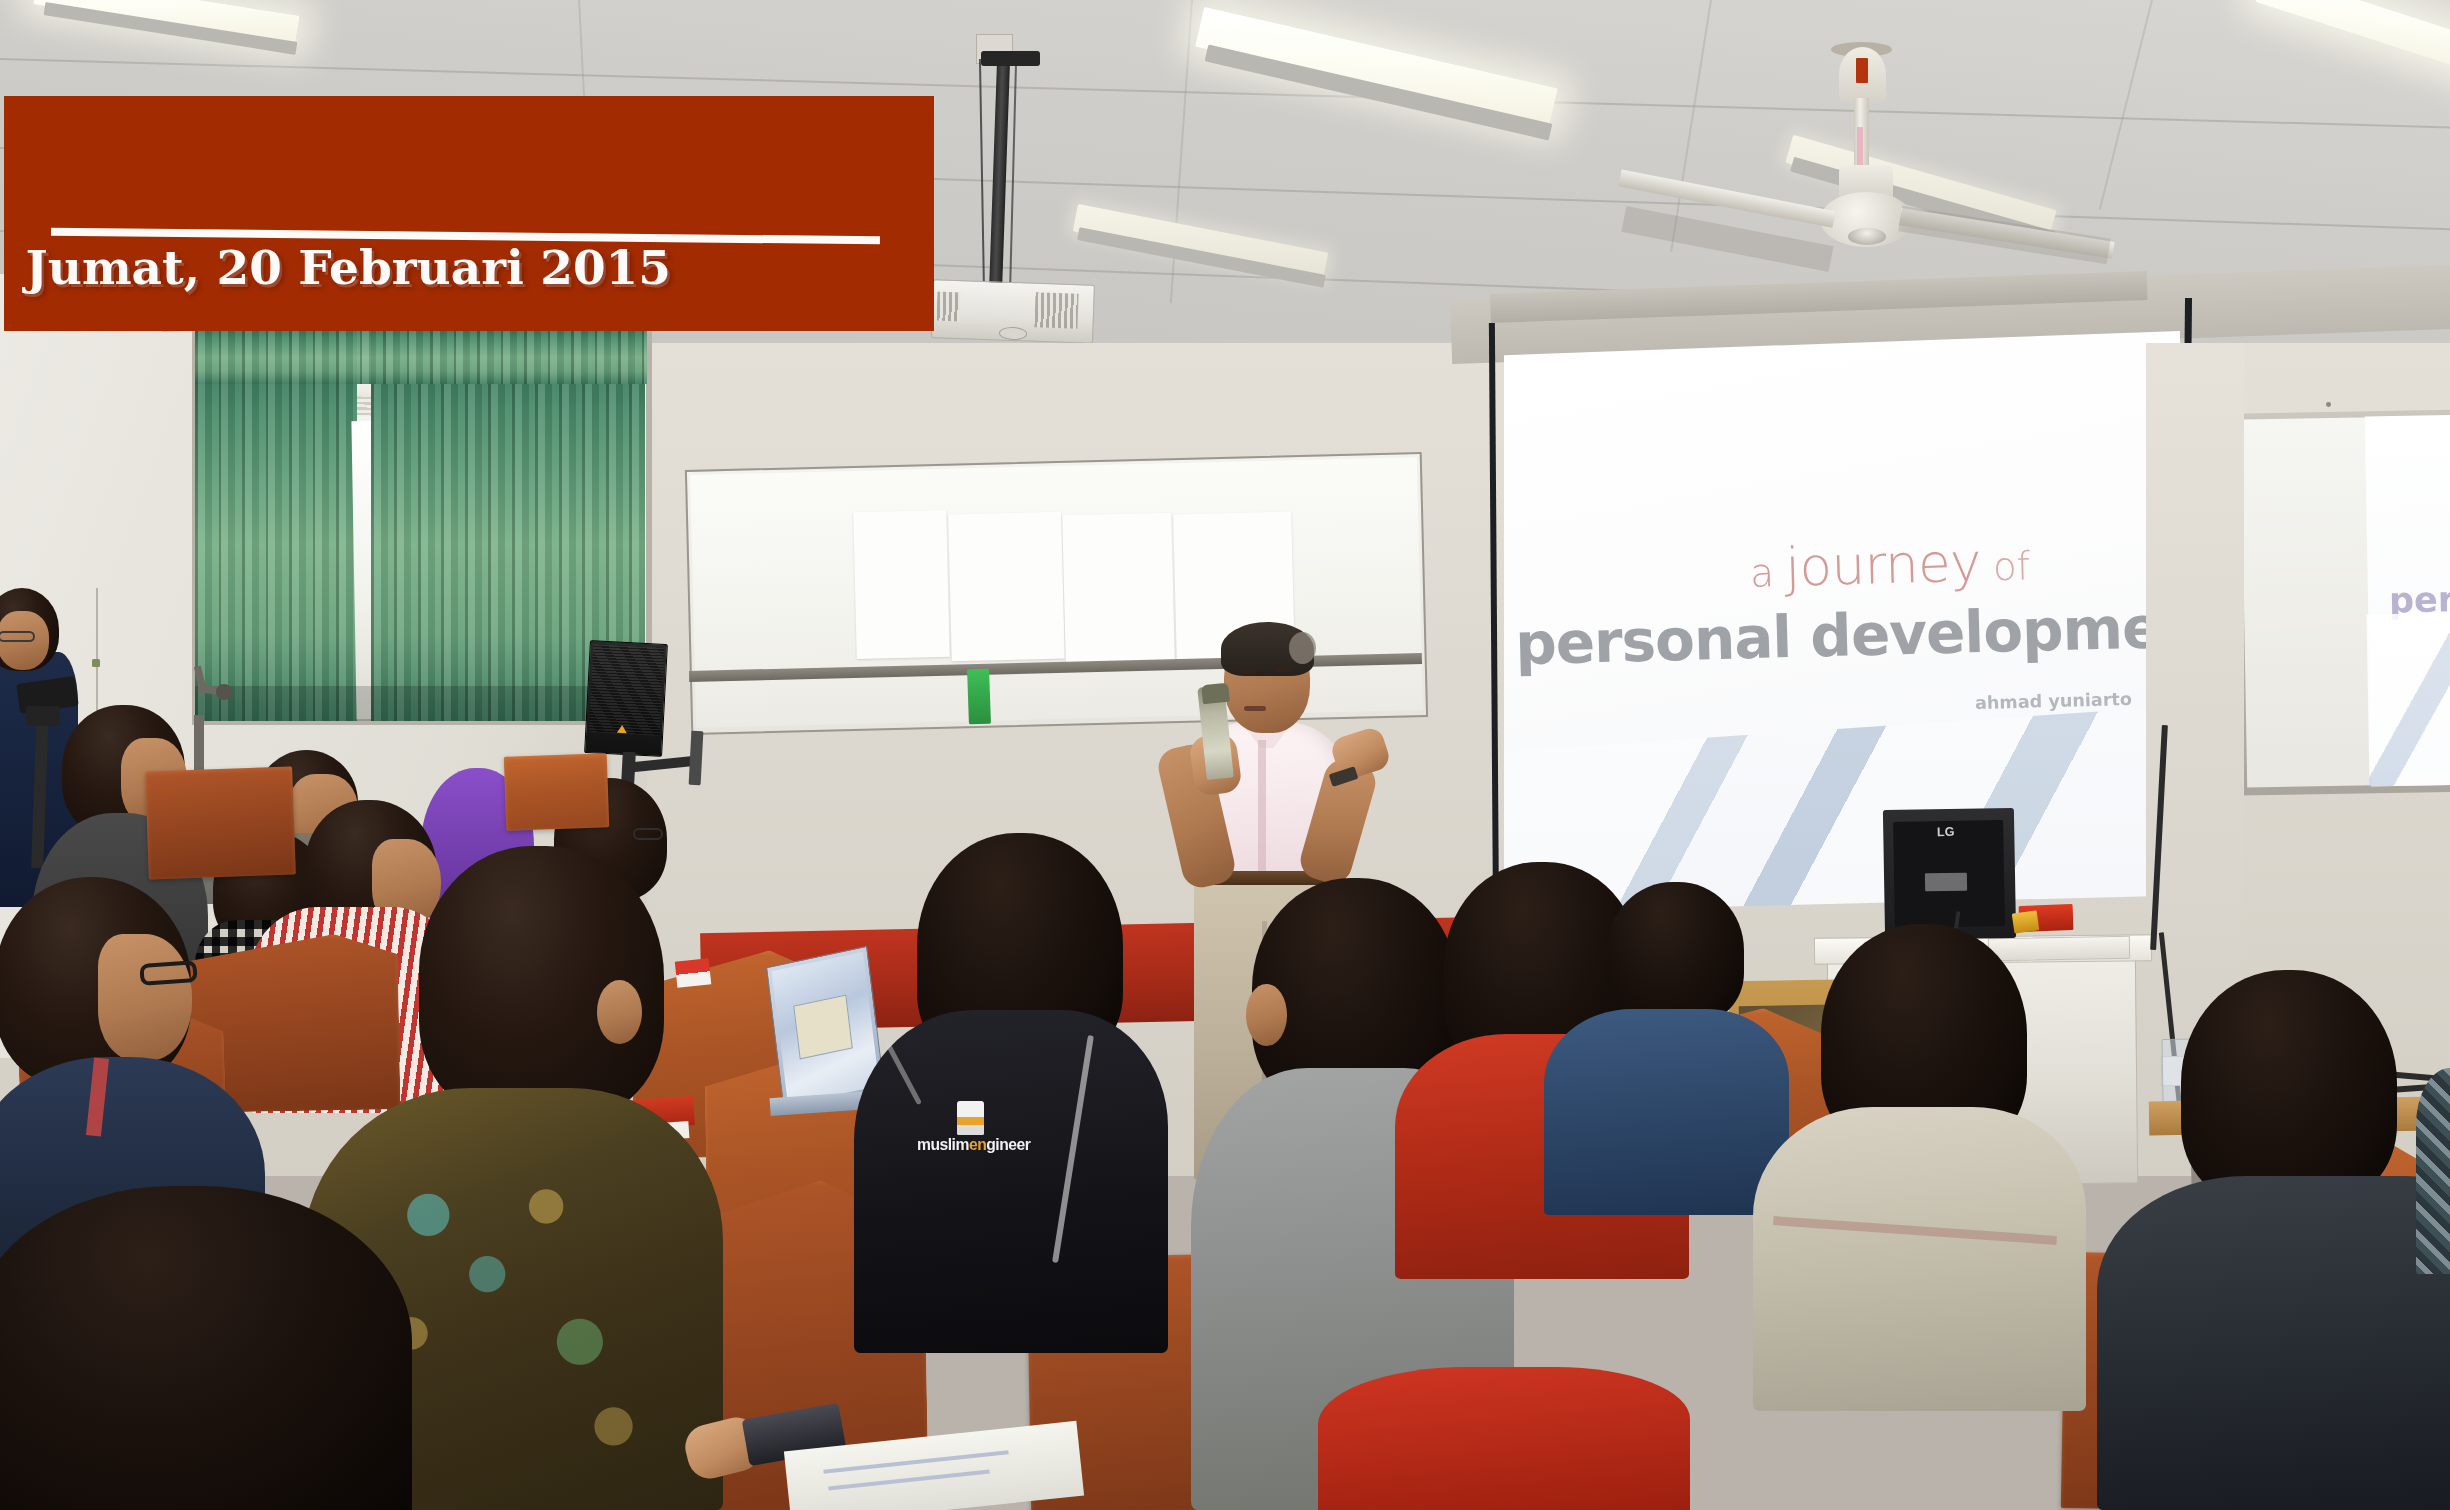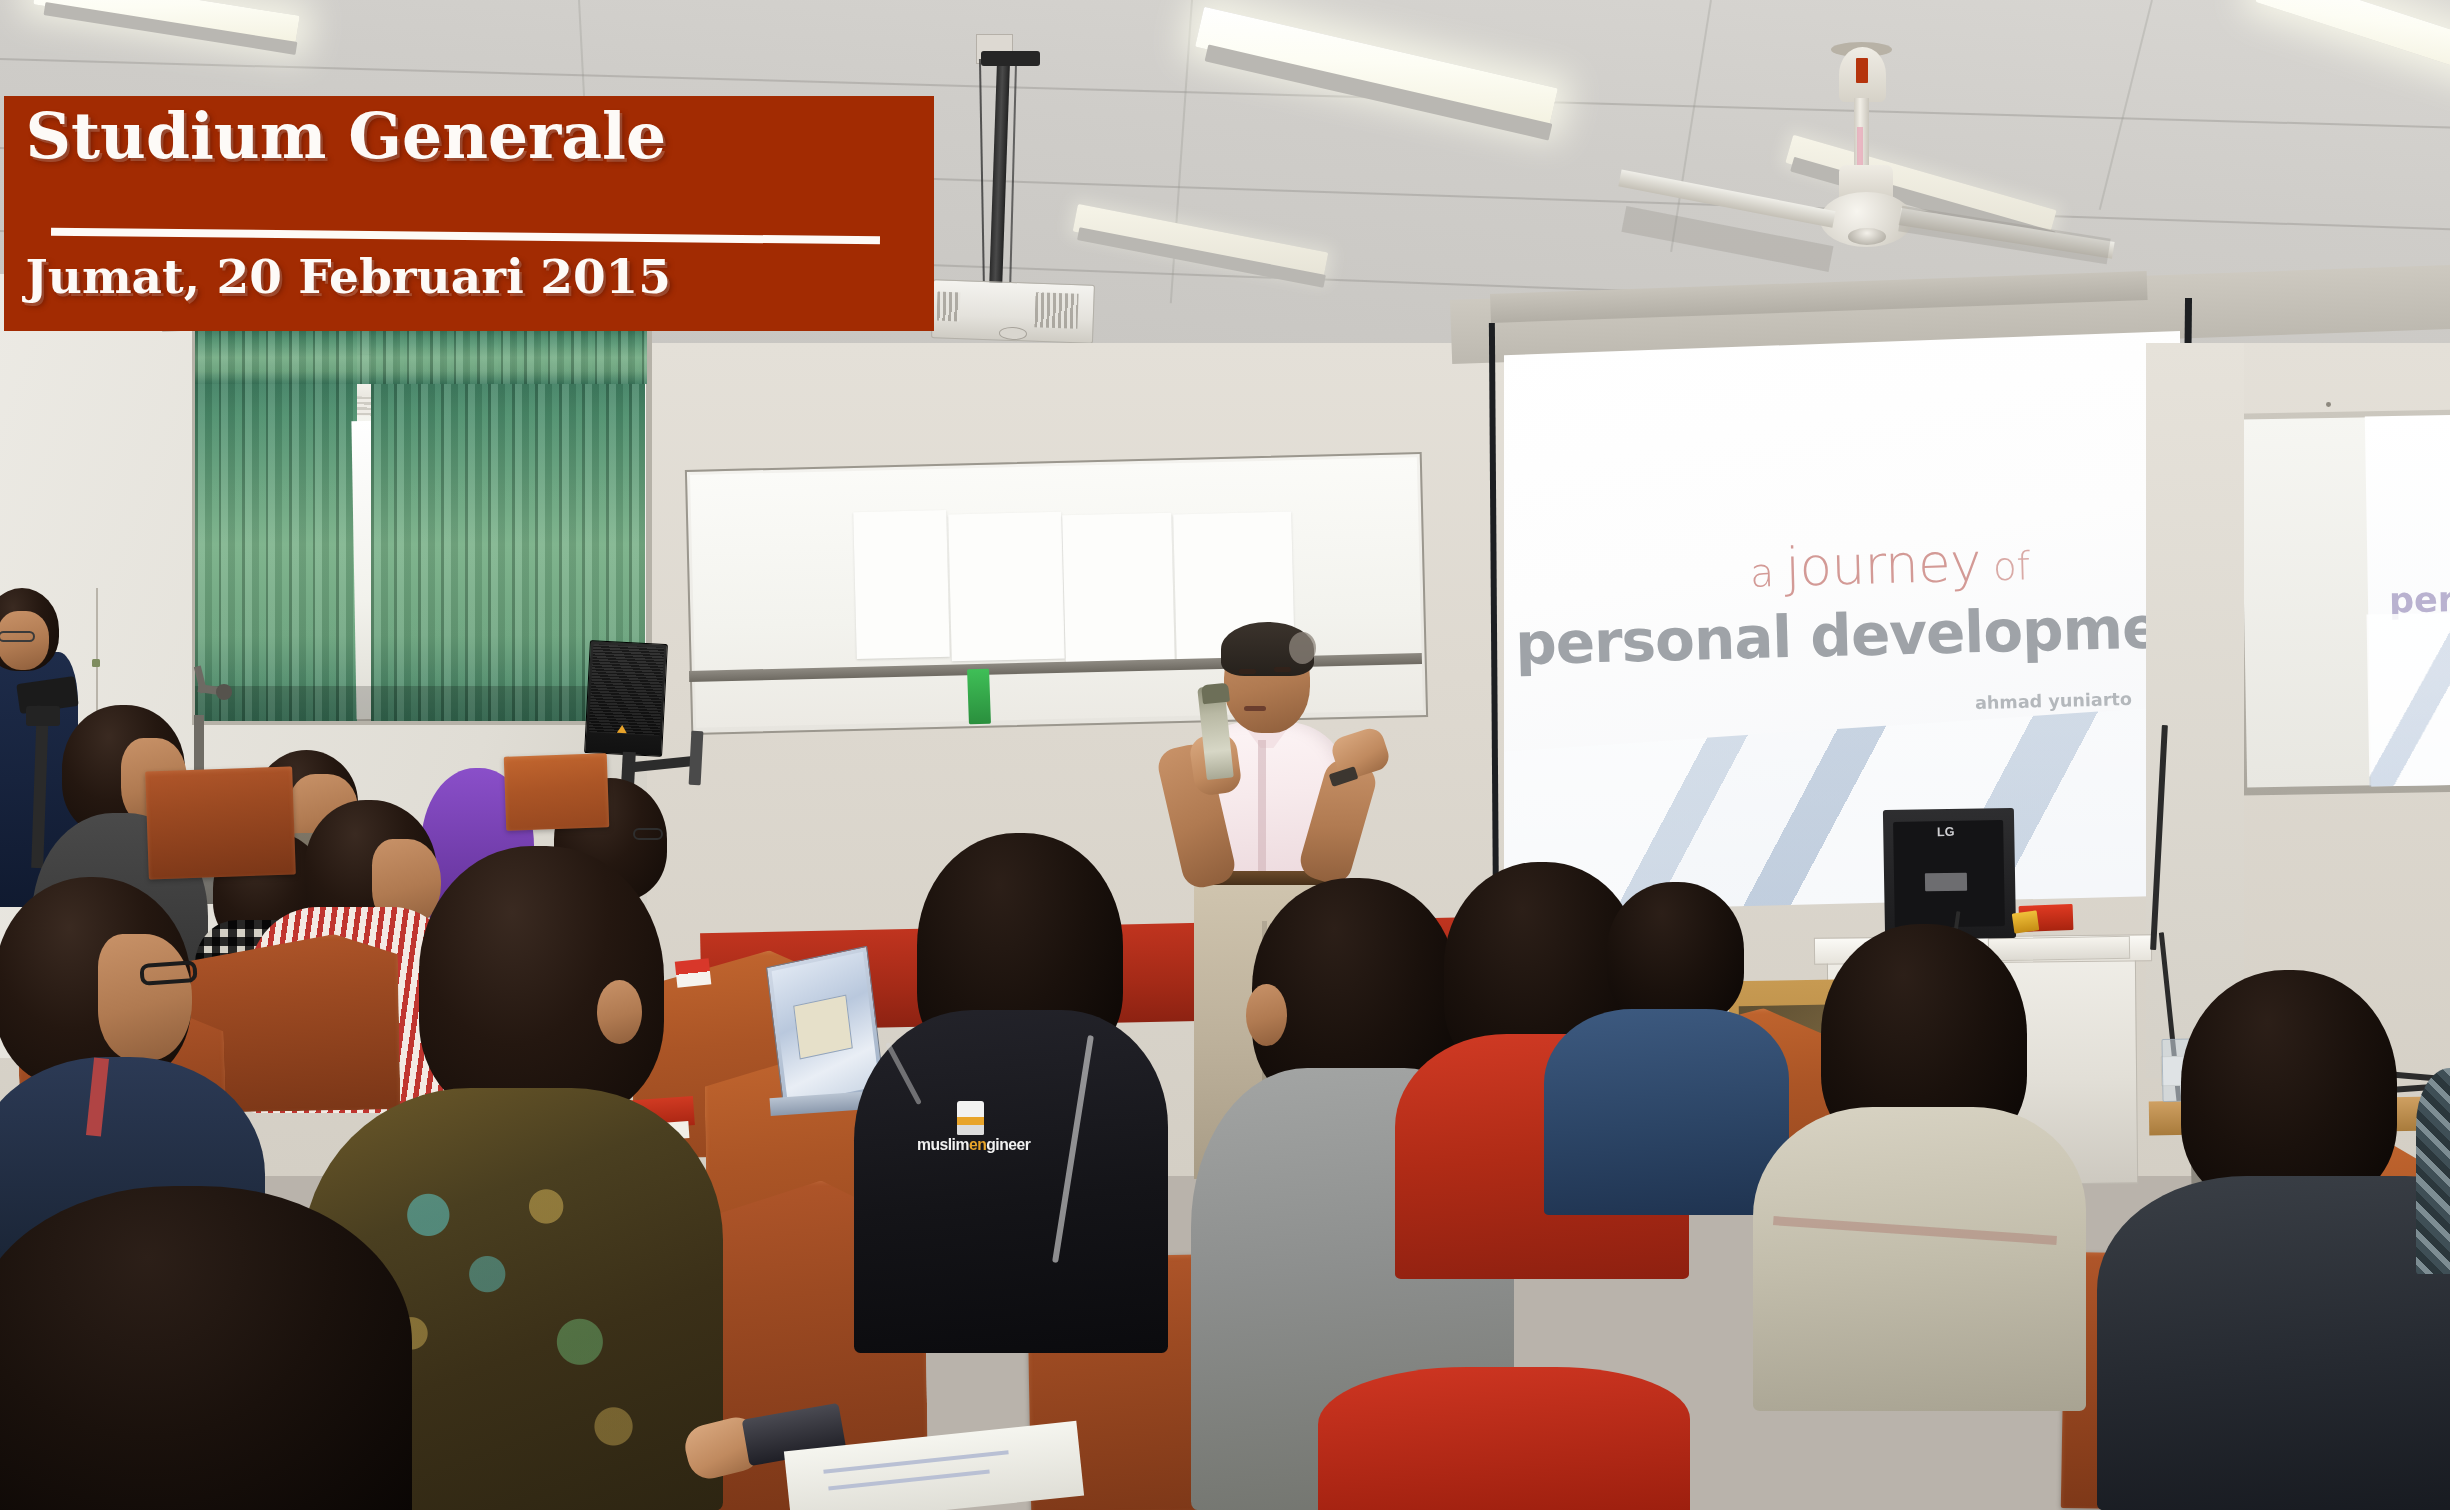"Studium Generale" div.banner-t1 { html: <div>Studium Generale</div> -> none }
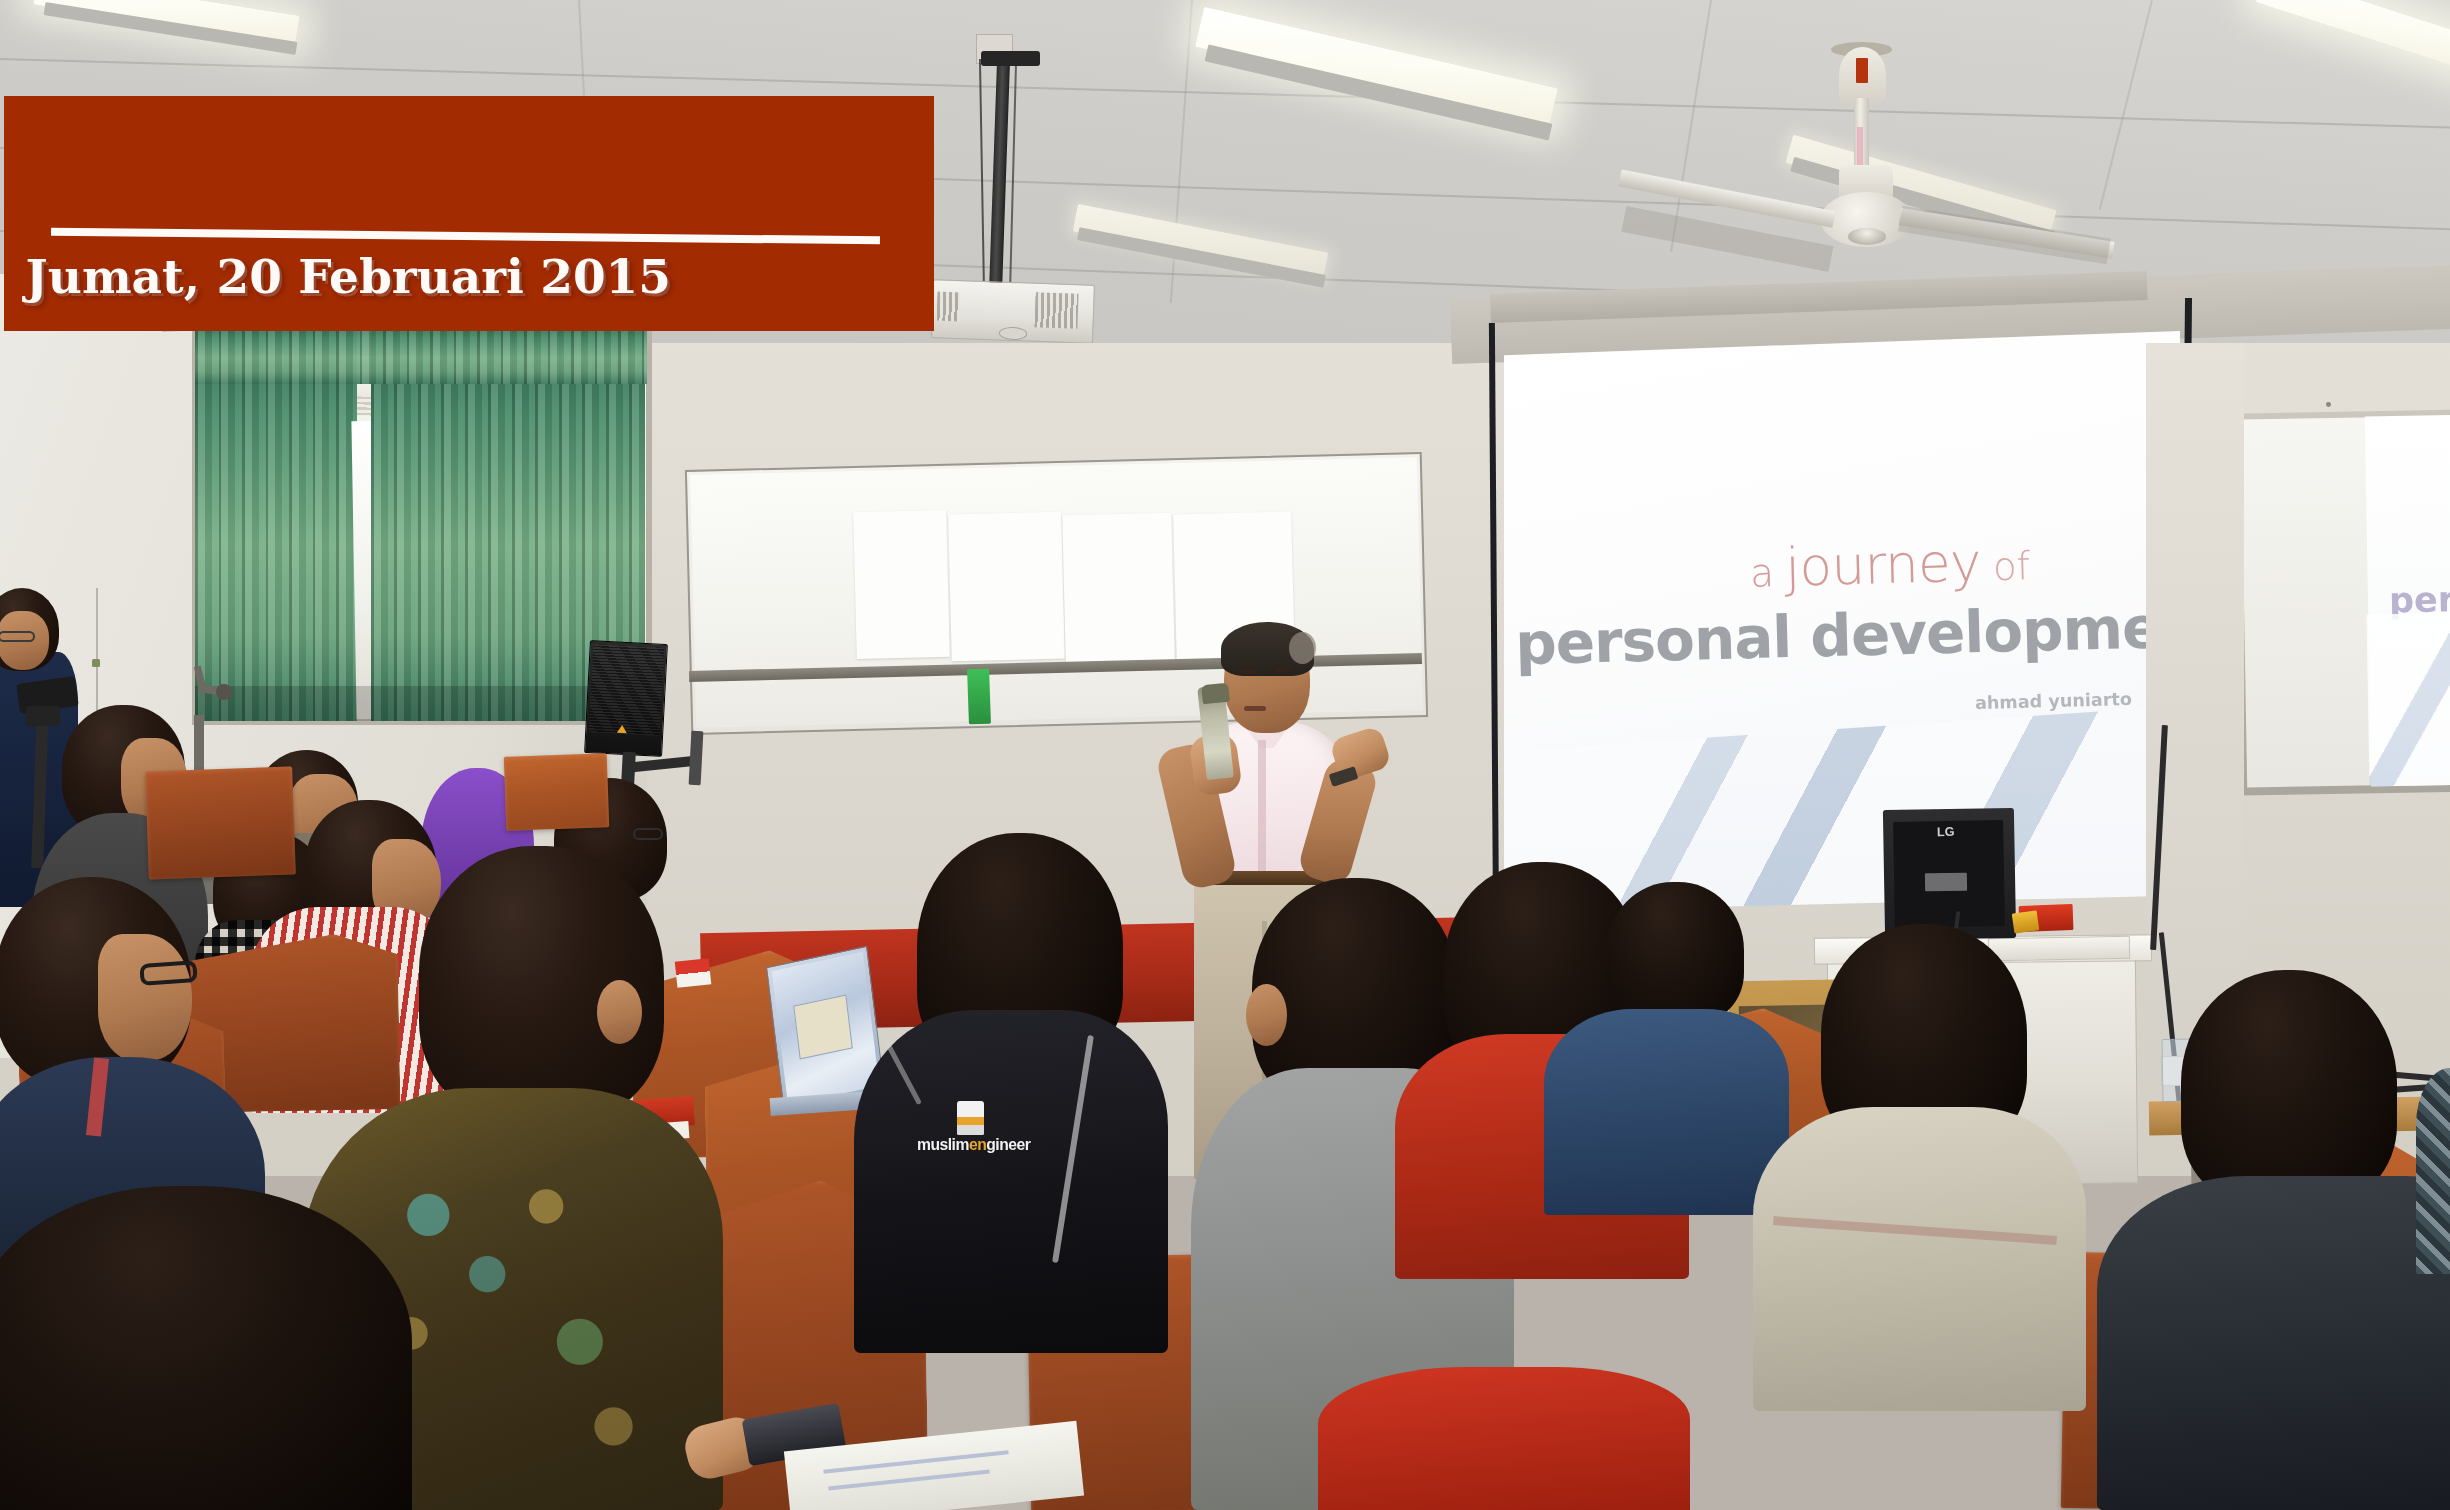"Jumat, 20 Februari 2015" div.banner-t3 { top: 157px -> 148px }
